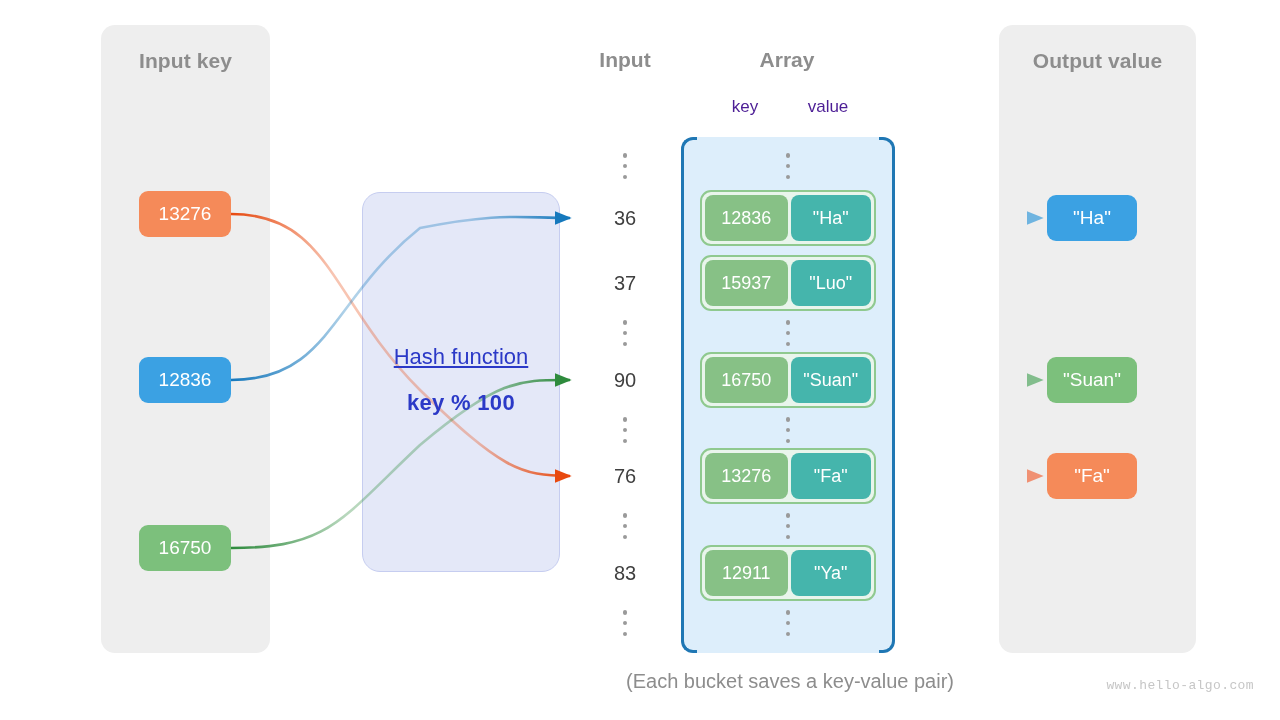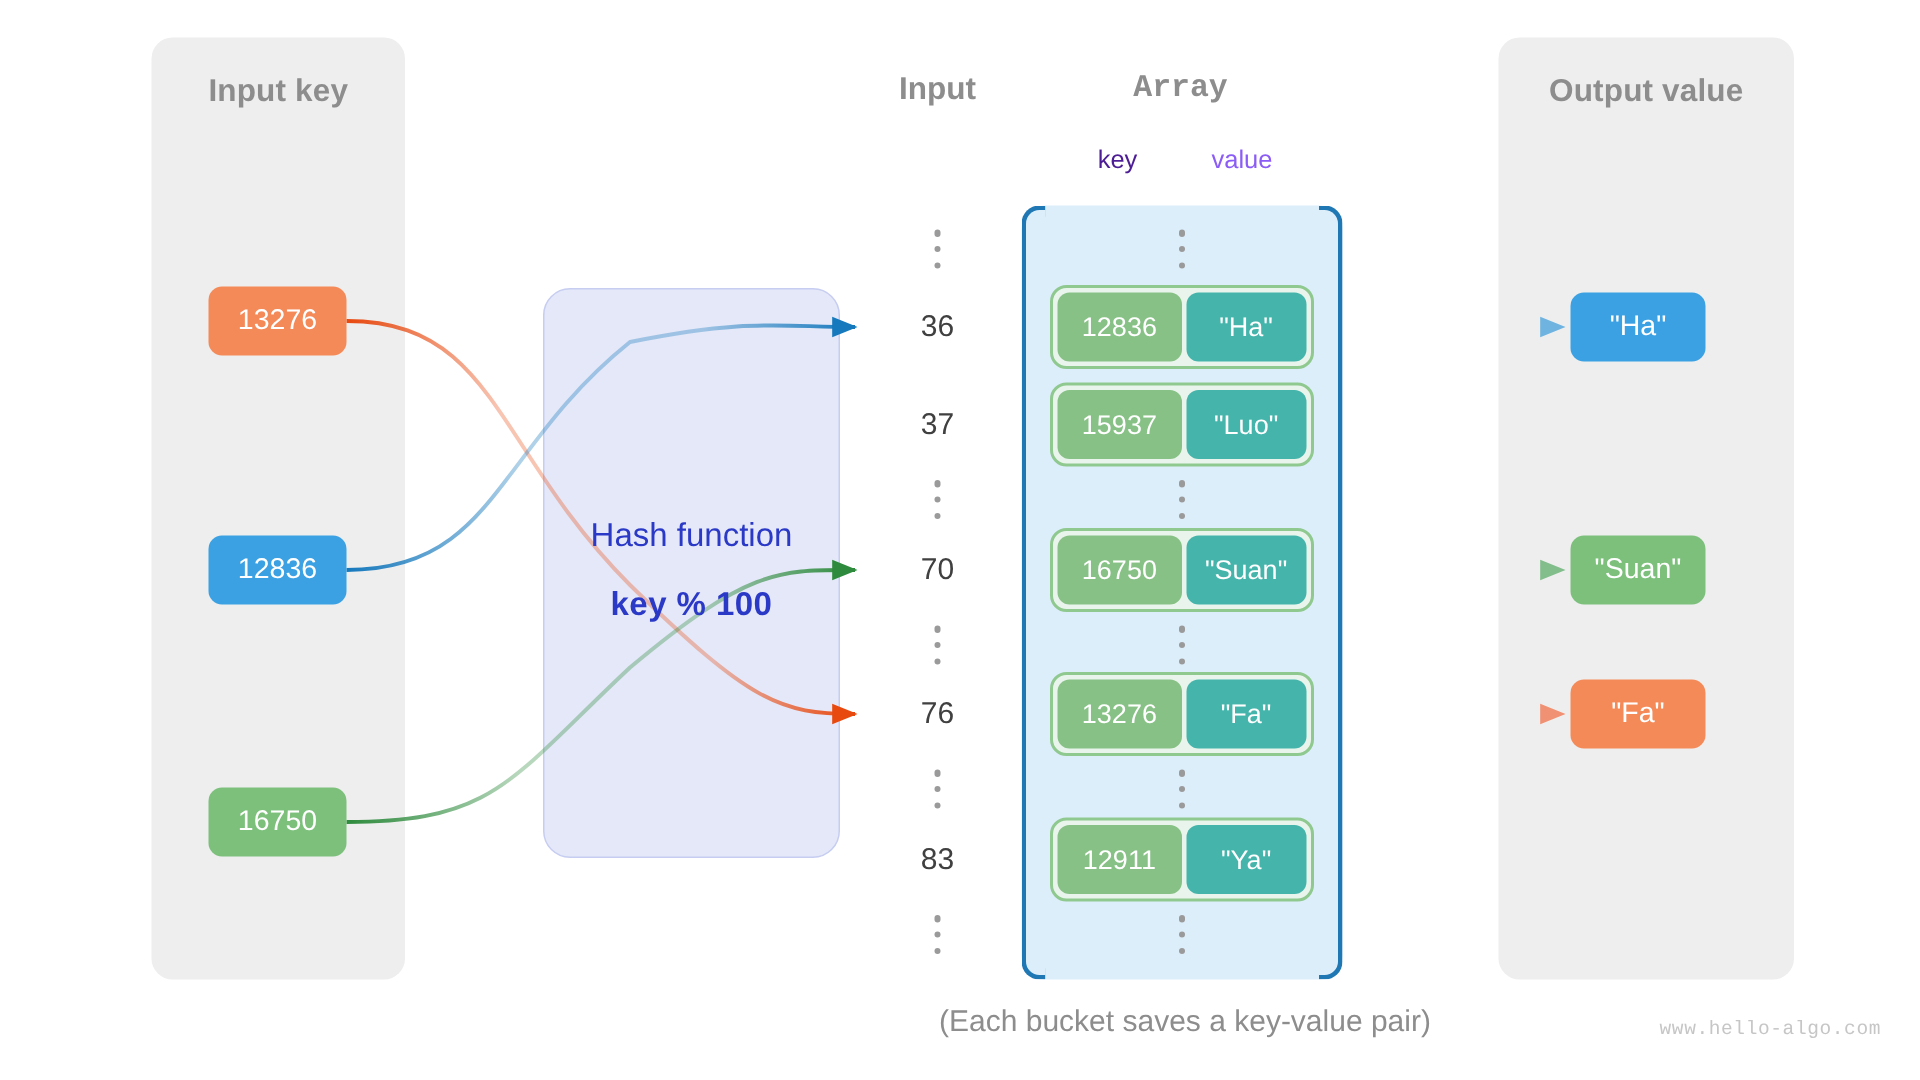"Array" #head-array { font-family: Liberation Mono, monospace -> none }
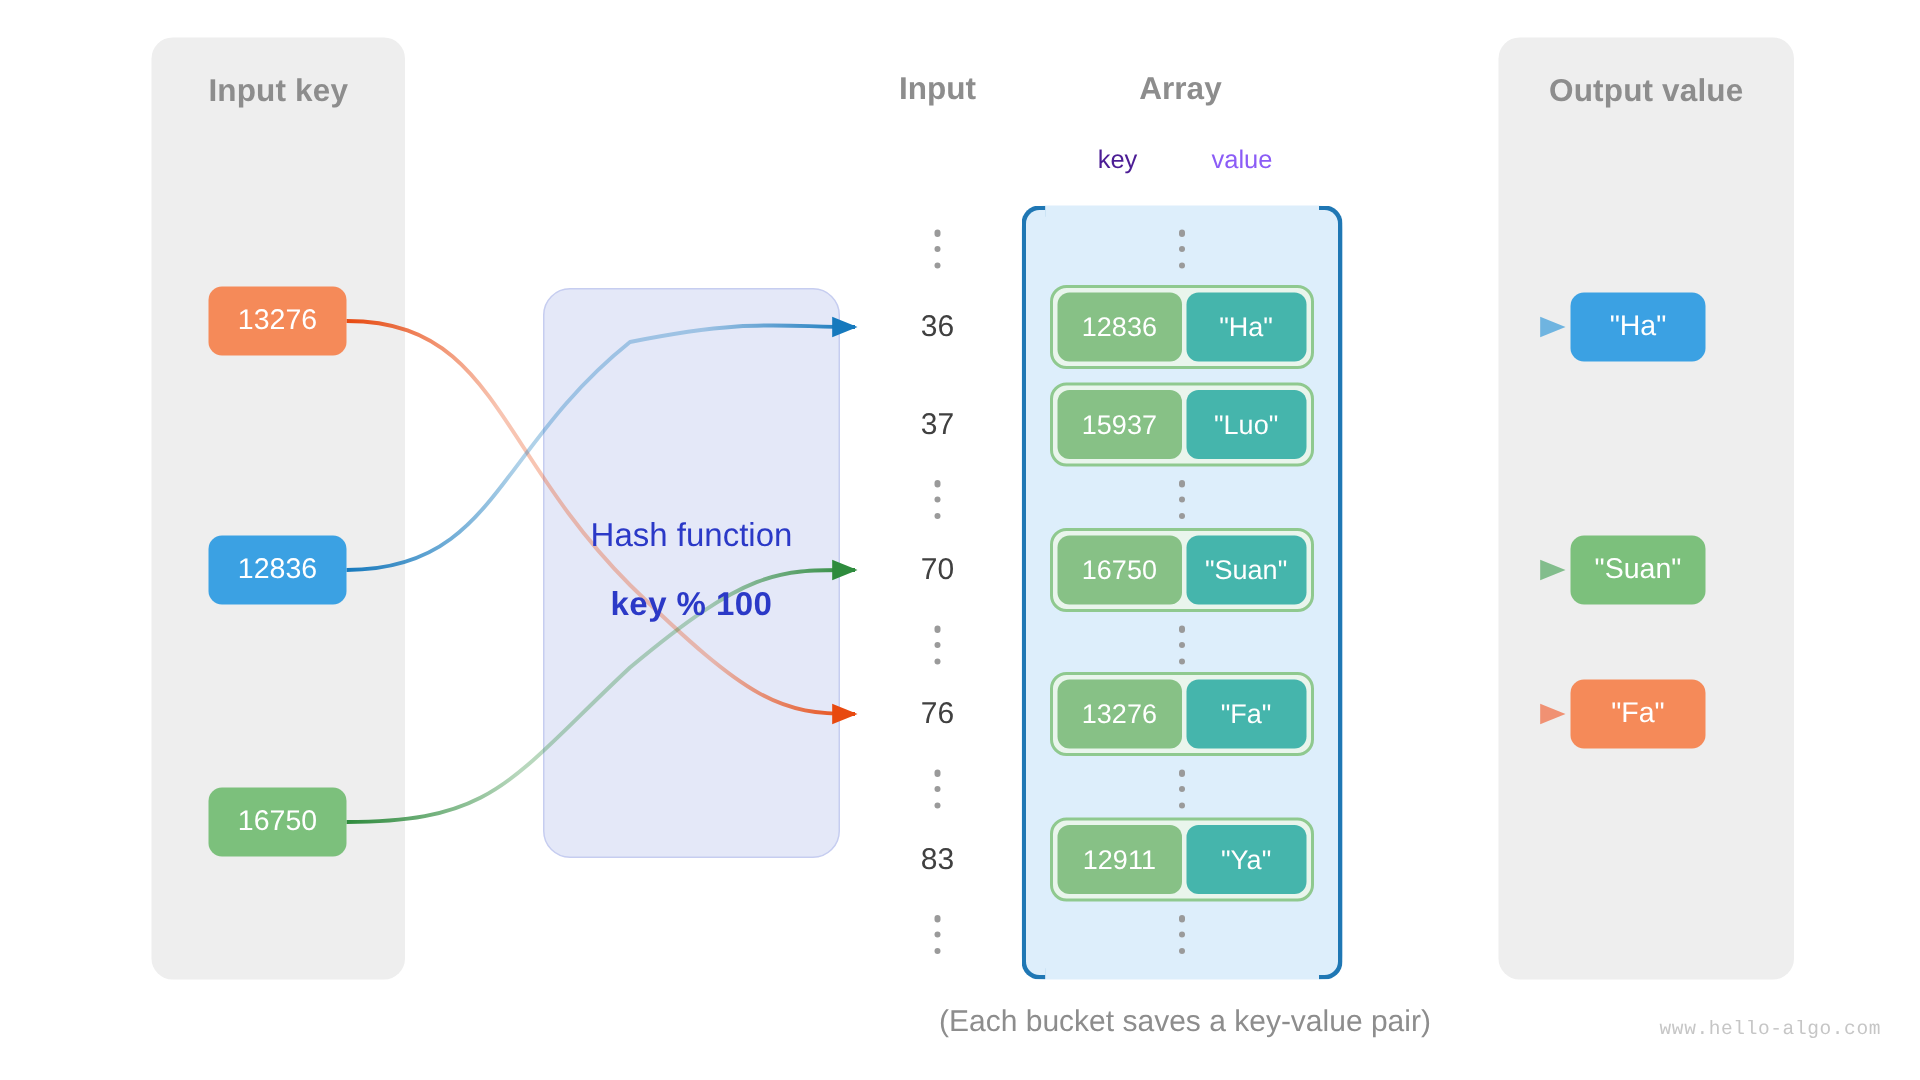"value" #head-value { color: #8b5cf6 -> #4c1d95 }
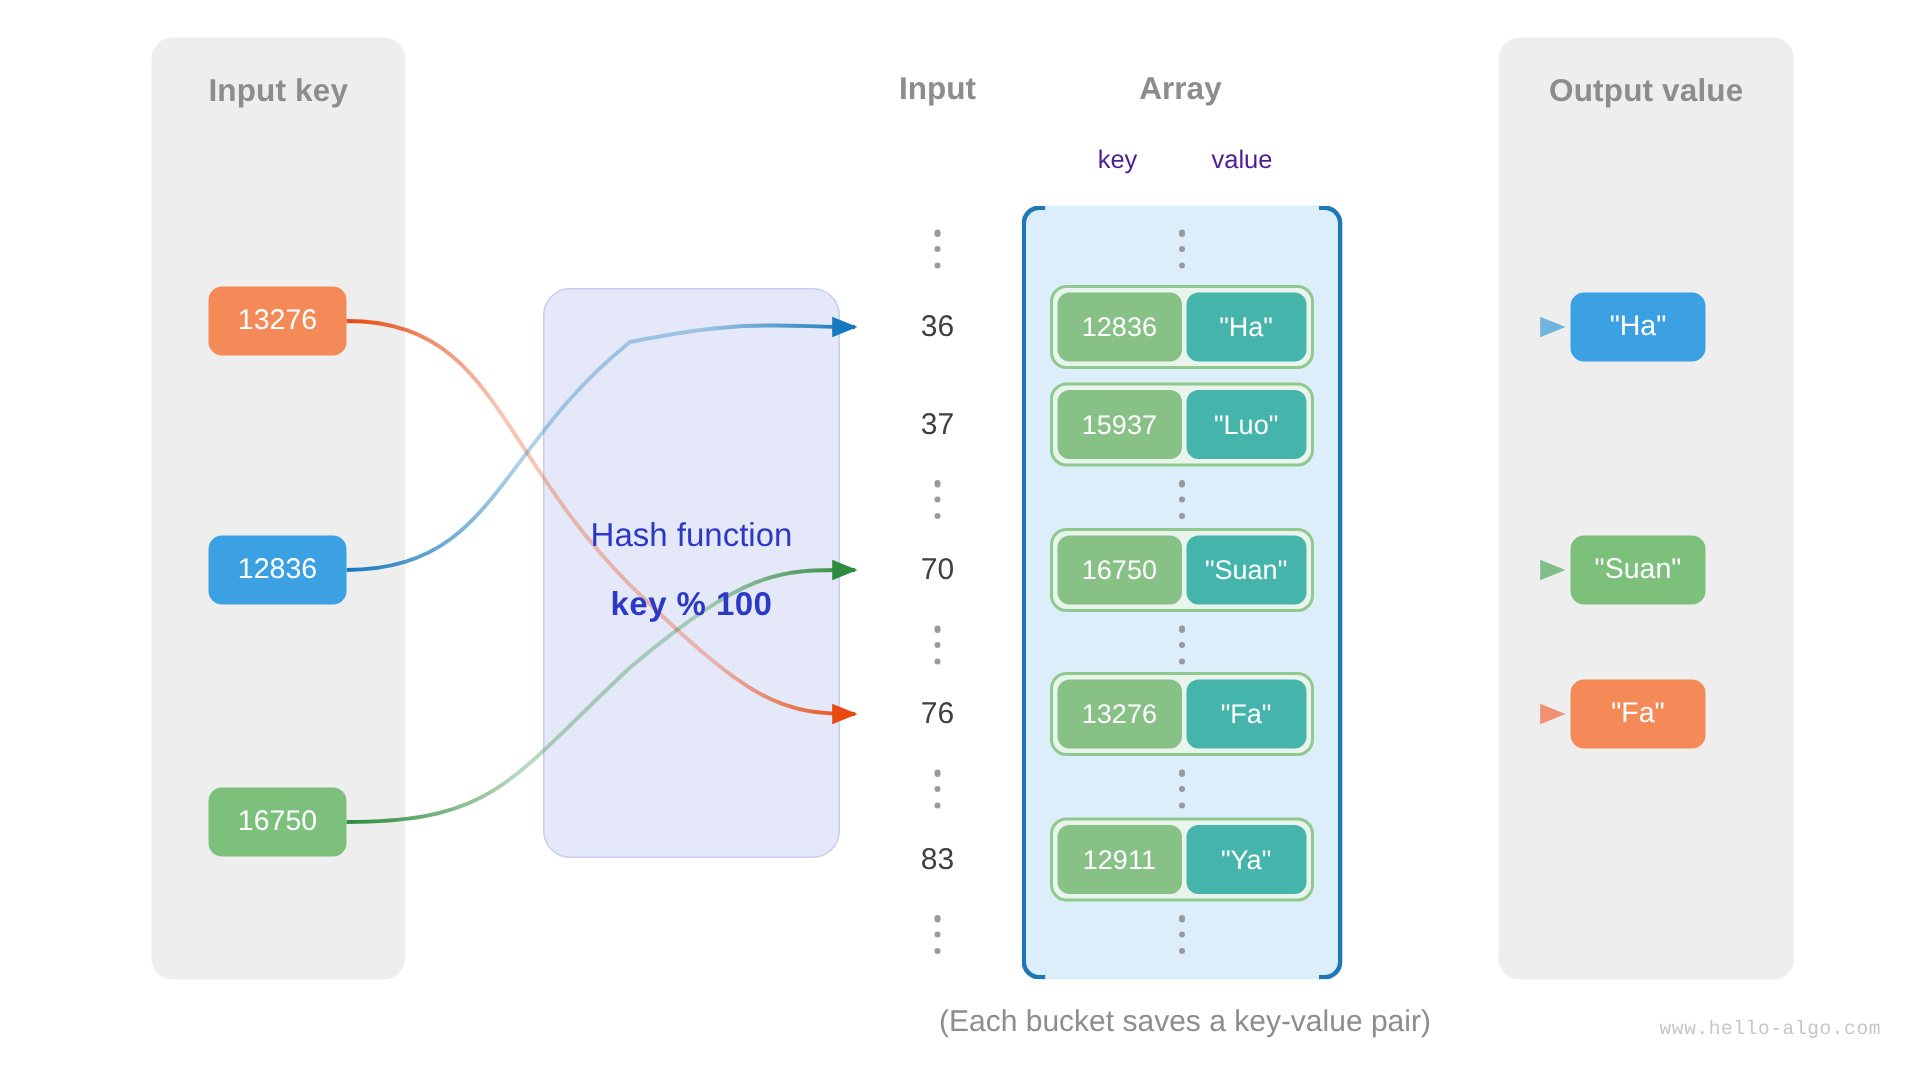"Hash function" #hash-label { text-decoration: none -> underline }
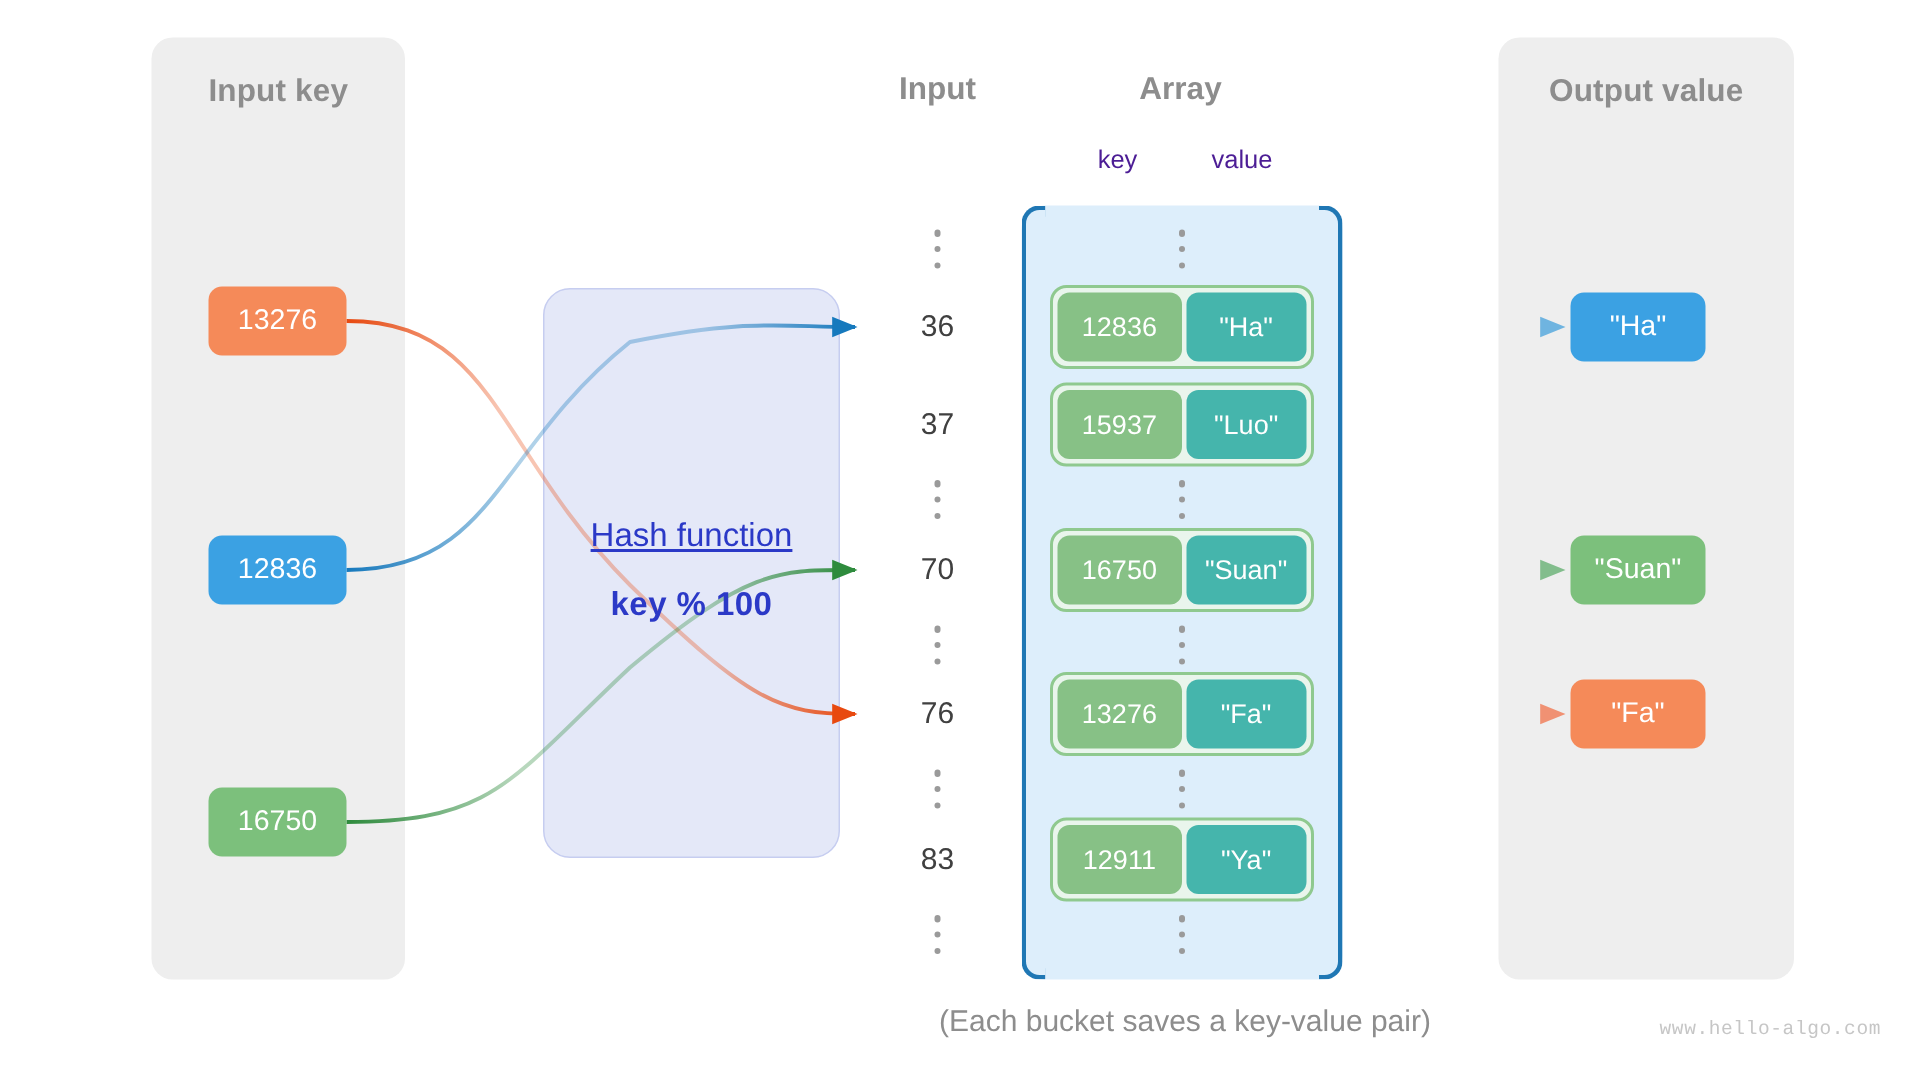"70" div.idx { text: 70 -> 90 }
